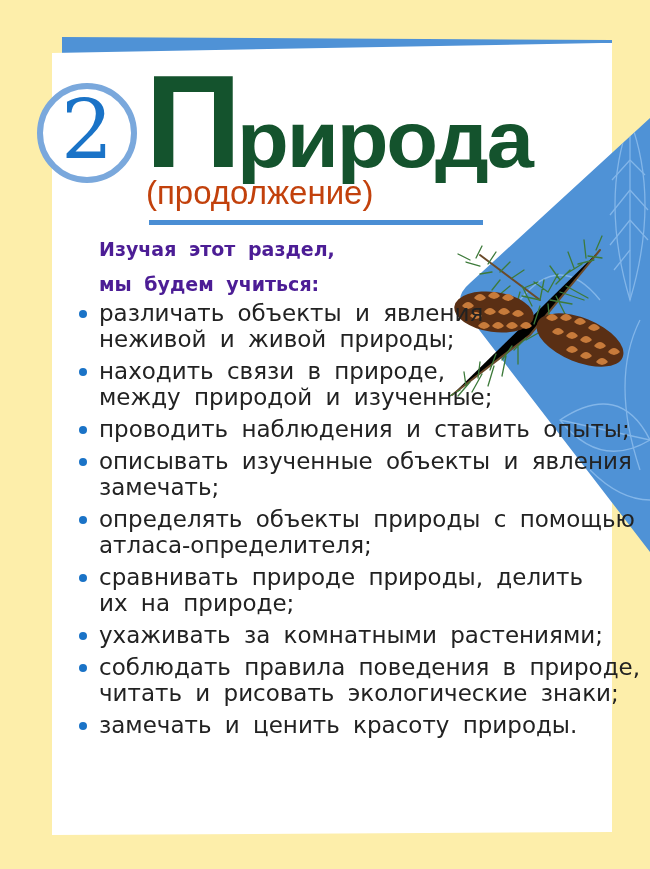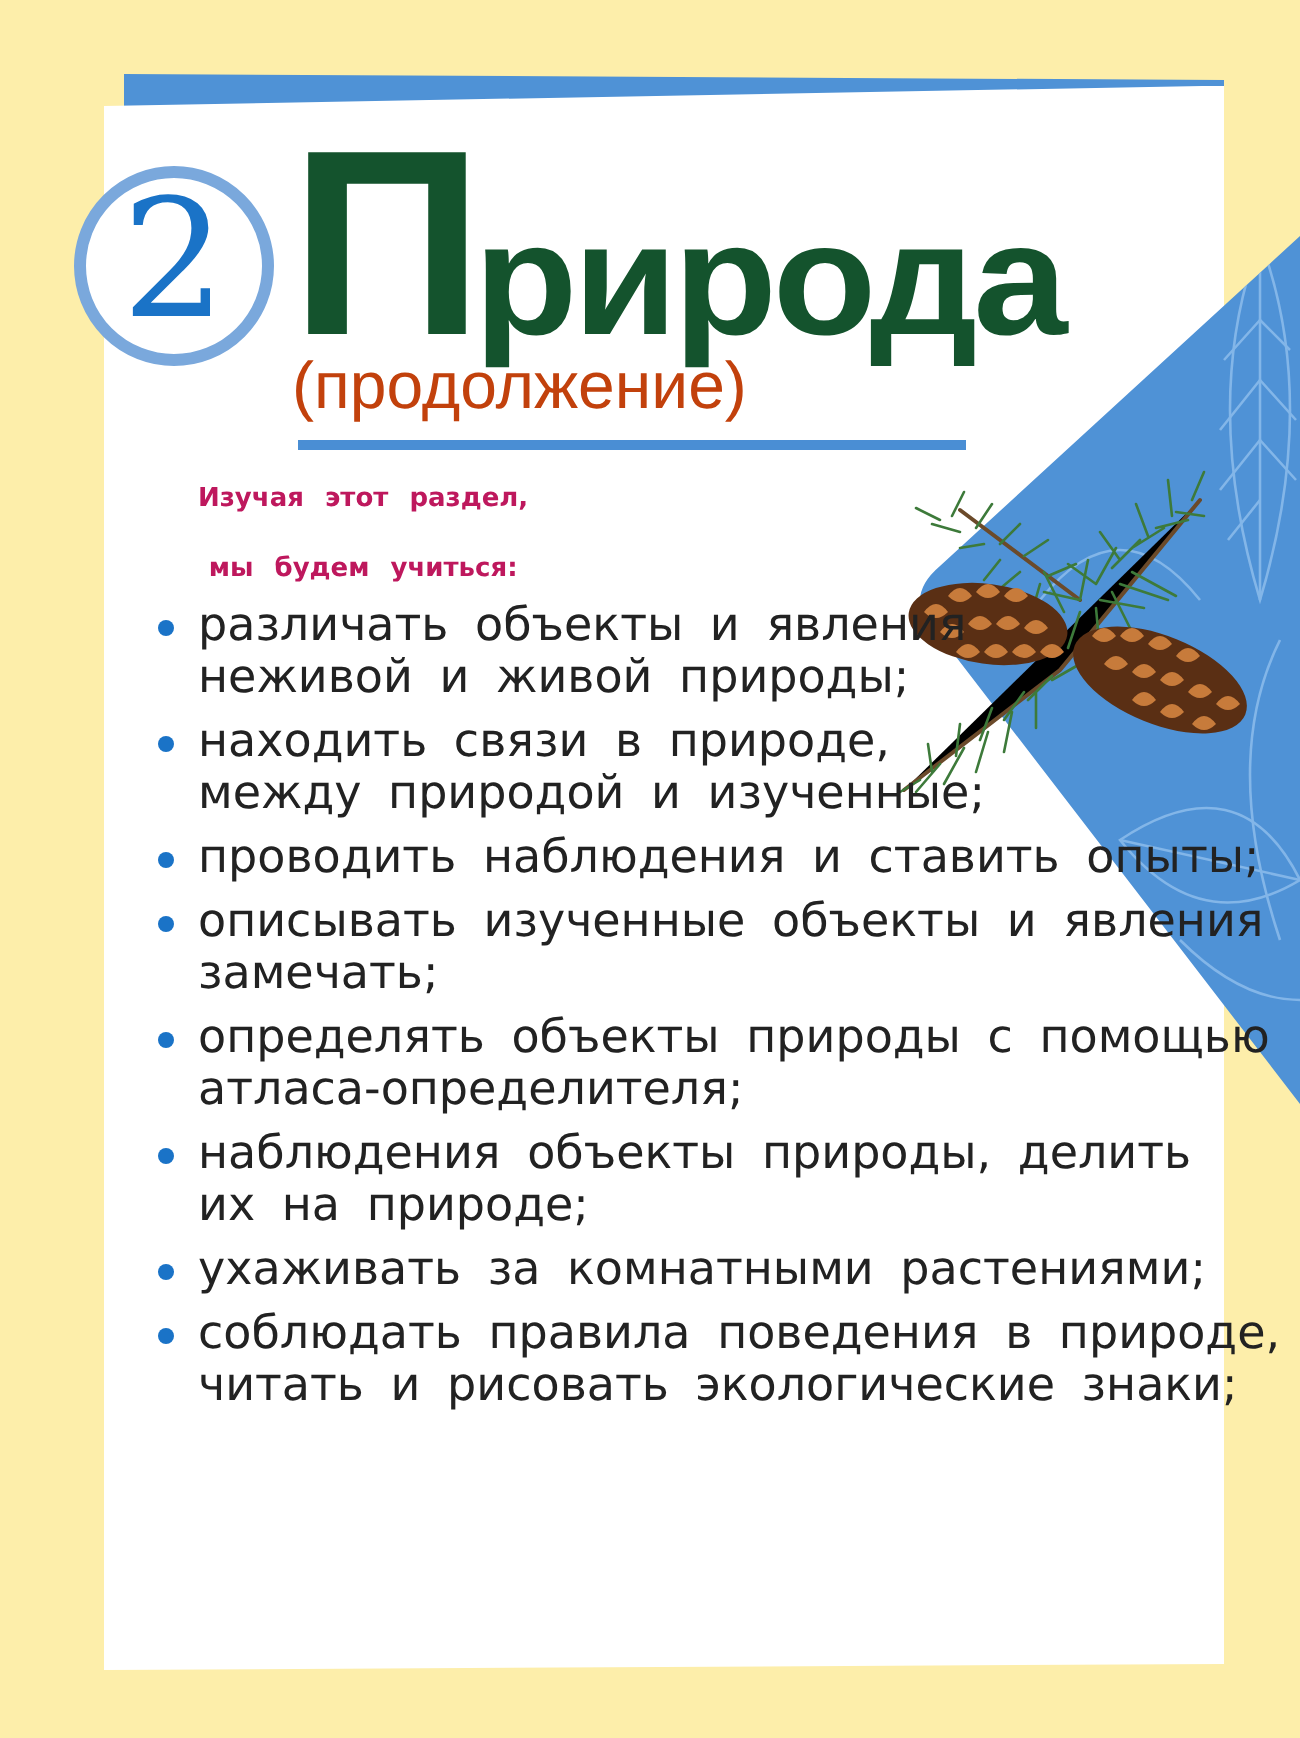"Изучая этот раздел," .intro { color: #be185d -> #4c1d95; font-size: 13px -> 19px; text-align: center -> none }
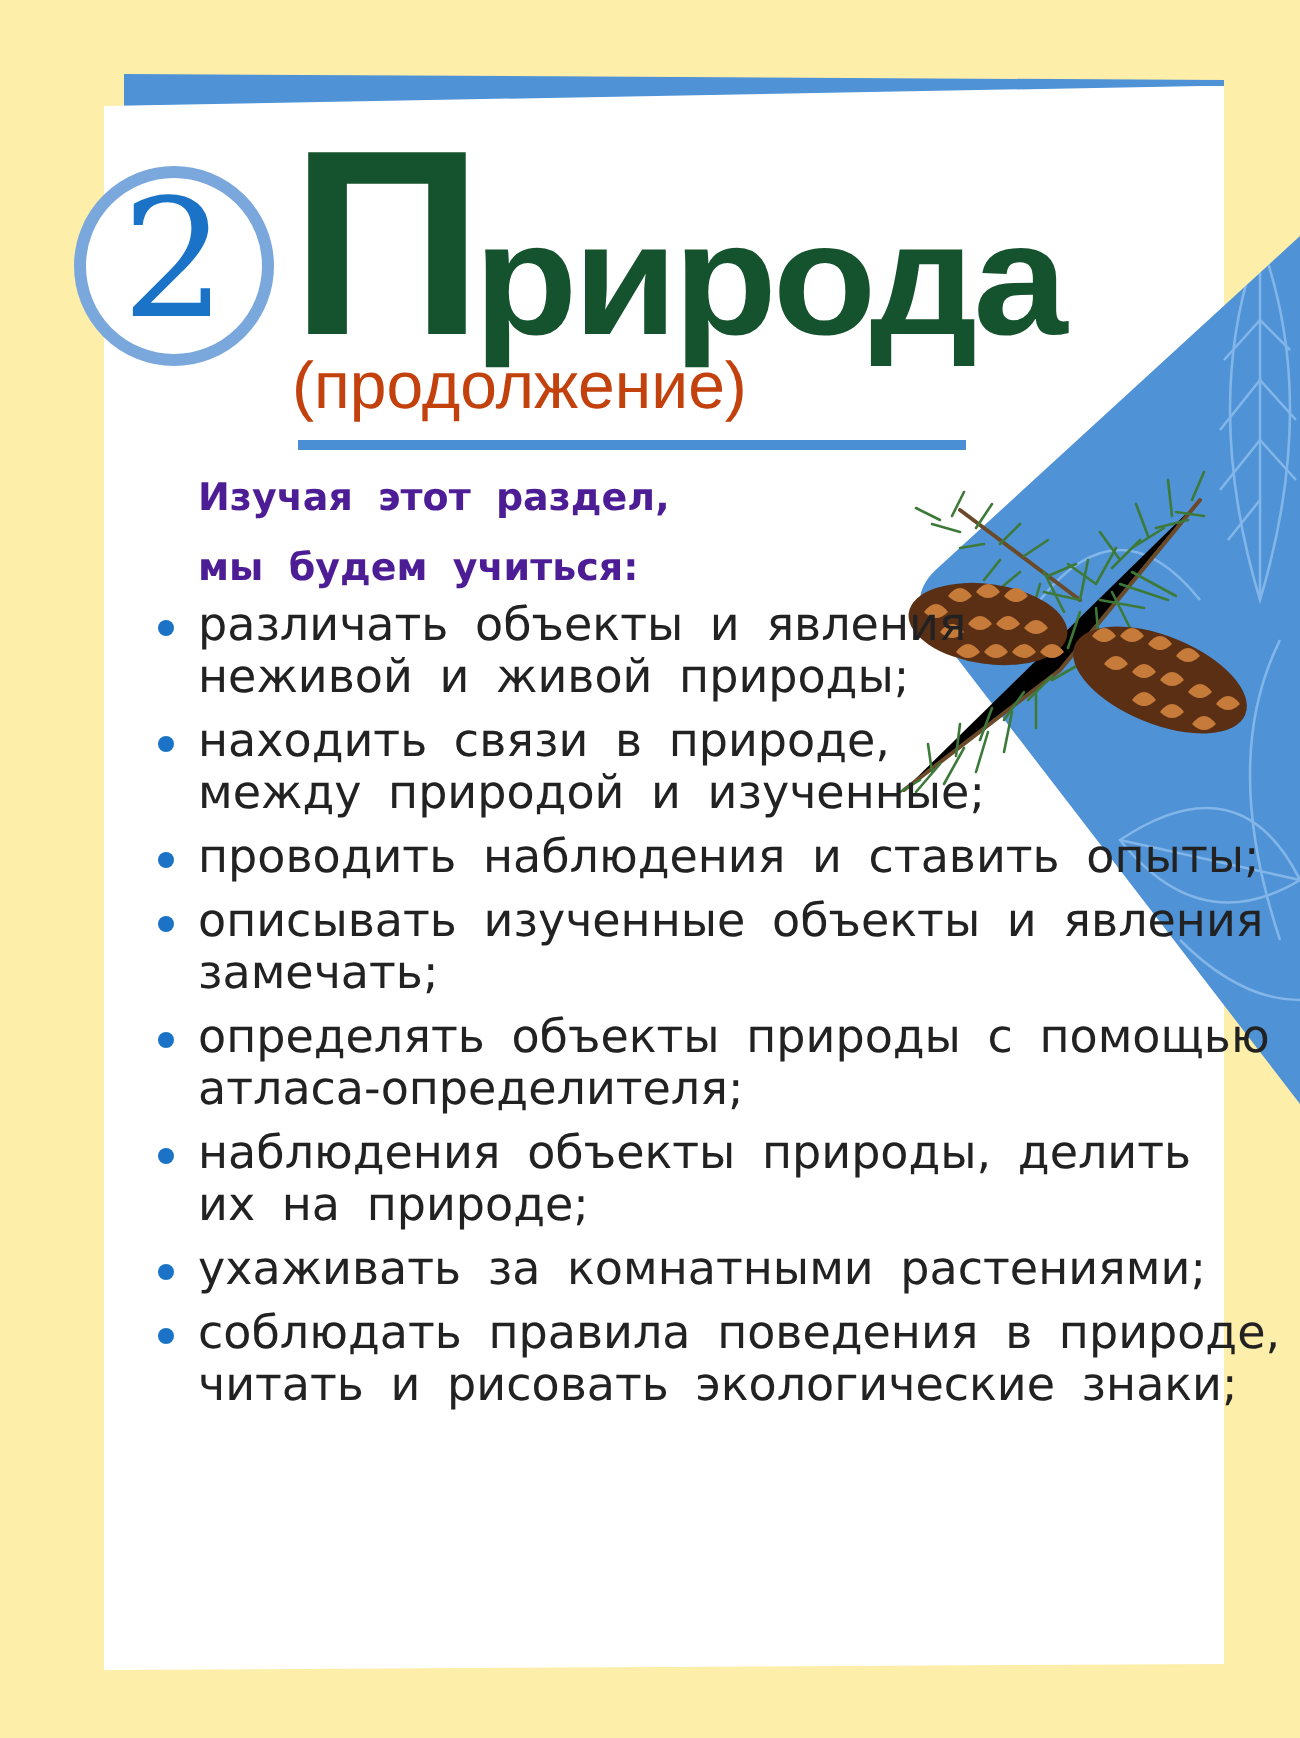"наблюдения объекты природы, делить" span.line { text: наблюдения объекты -> сравнивать природе }
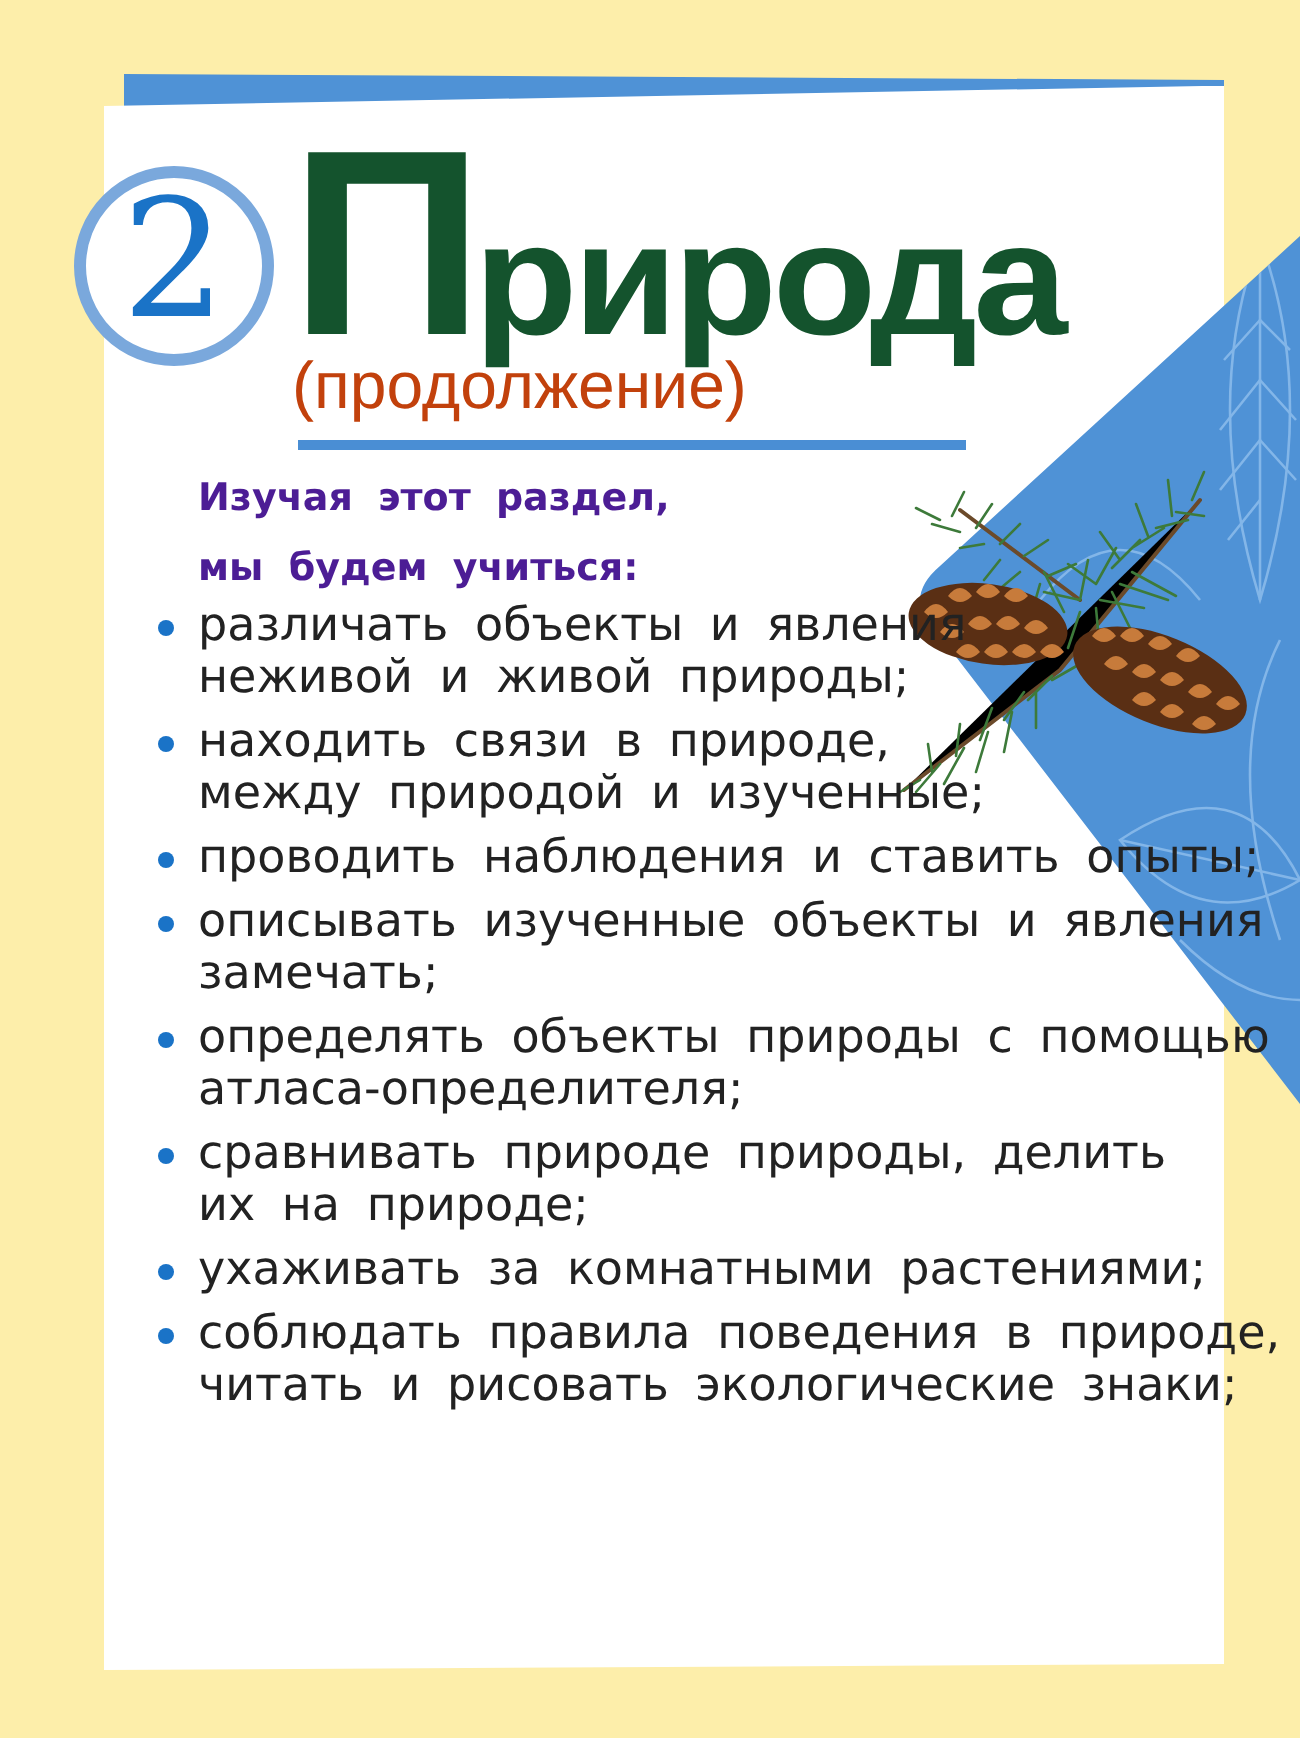"замечать и ценить красоту природы." li.item { html: none -> <li> <span></span> <span>замечать и ценить красоту природы.</span> </li> }
